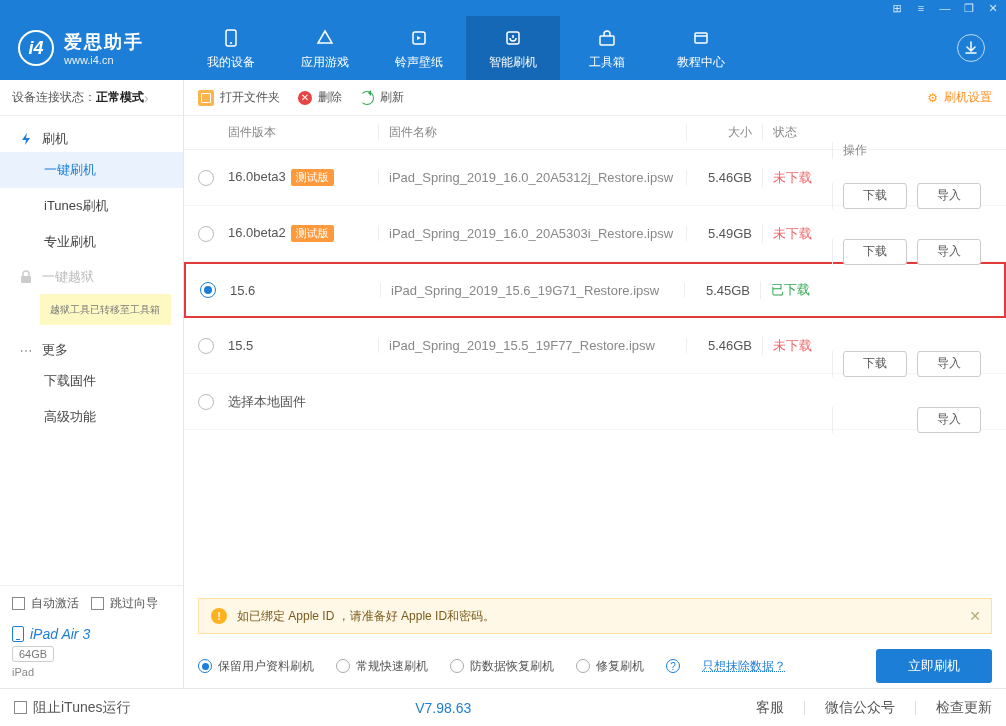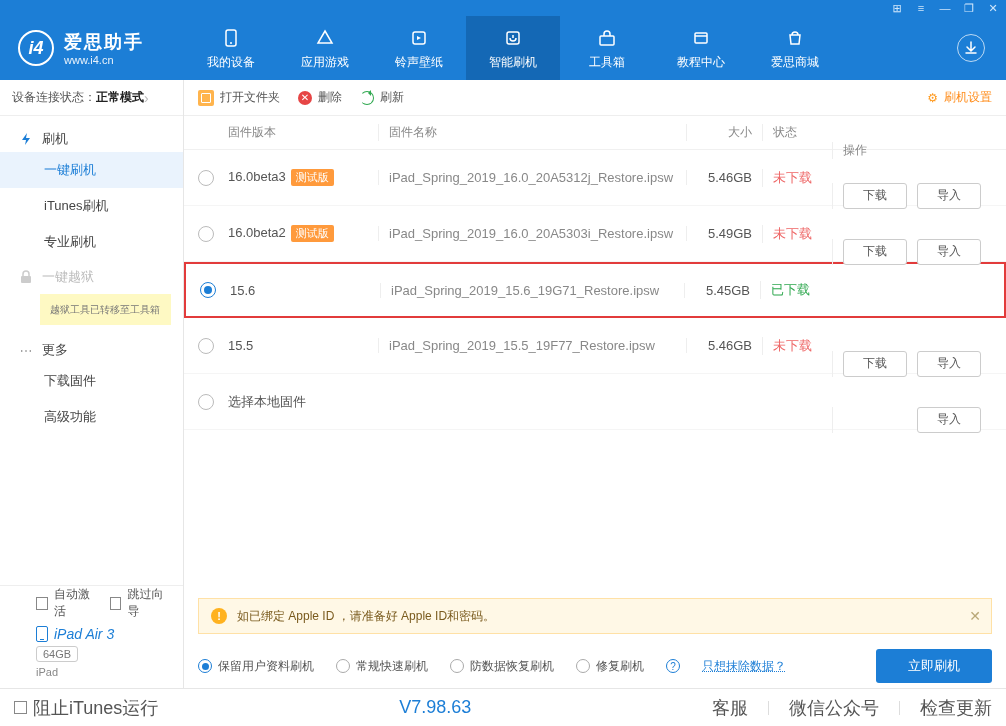"爱思商城" div.top-tab { html: <div> <div> <svg> <path></path> <path></path> </svg> </div> <div>爱思商城</div> </div> -> none }
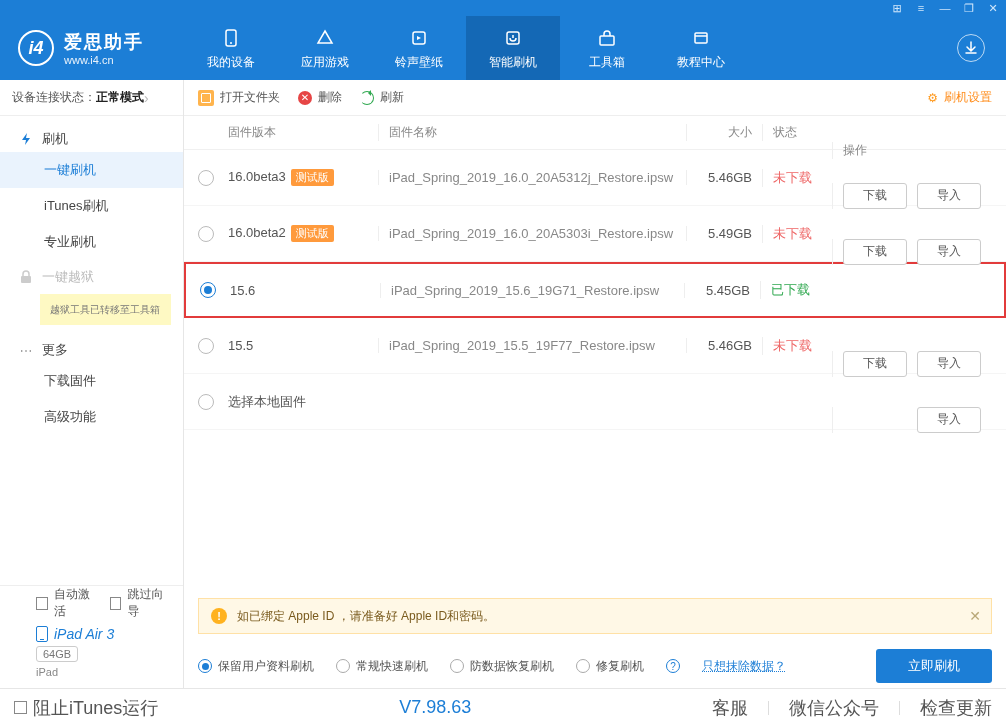"自动激活" .sidebar-bottom { padding-left: 24px -> none }
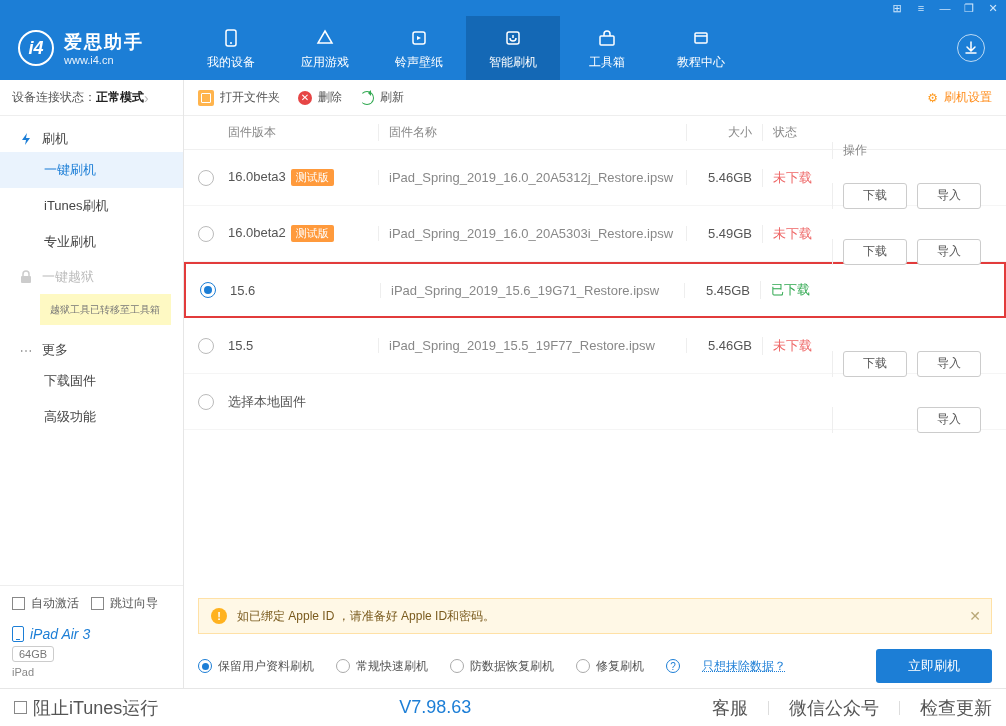"阻止iTunes运行" .statusbar { font-size: 18px -> 14px }
